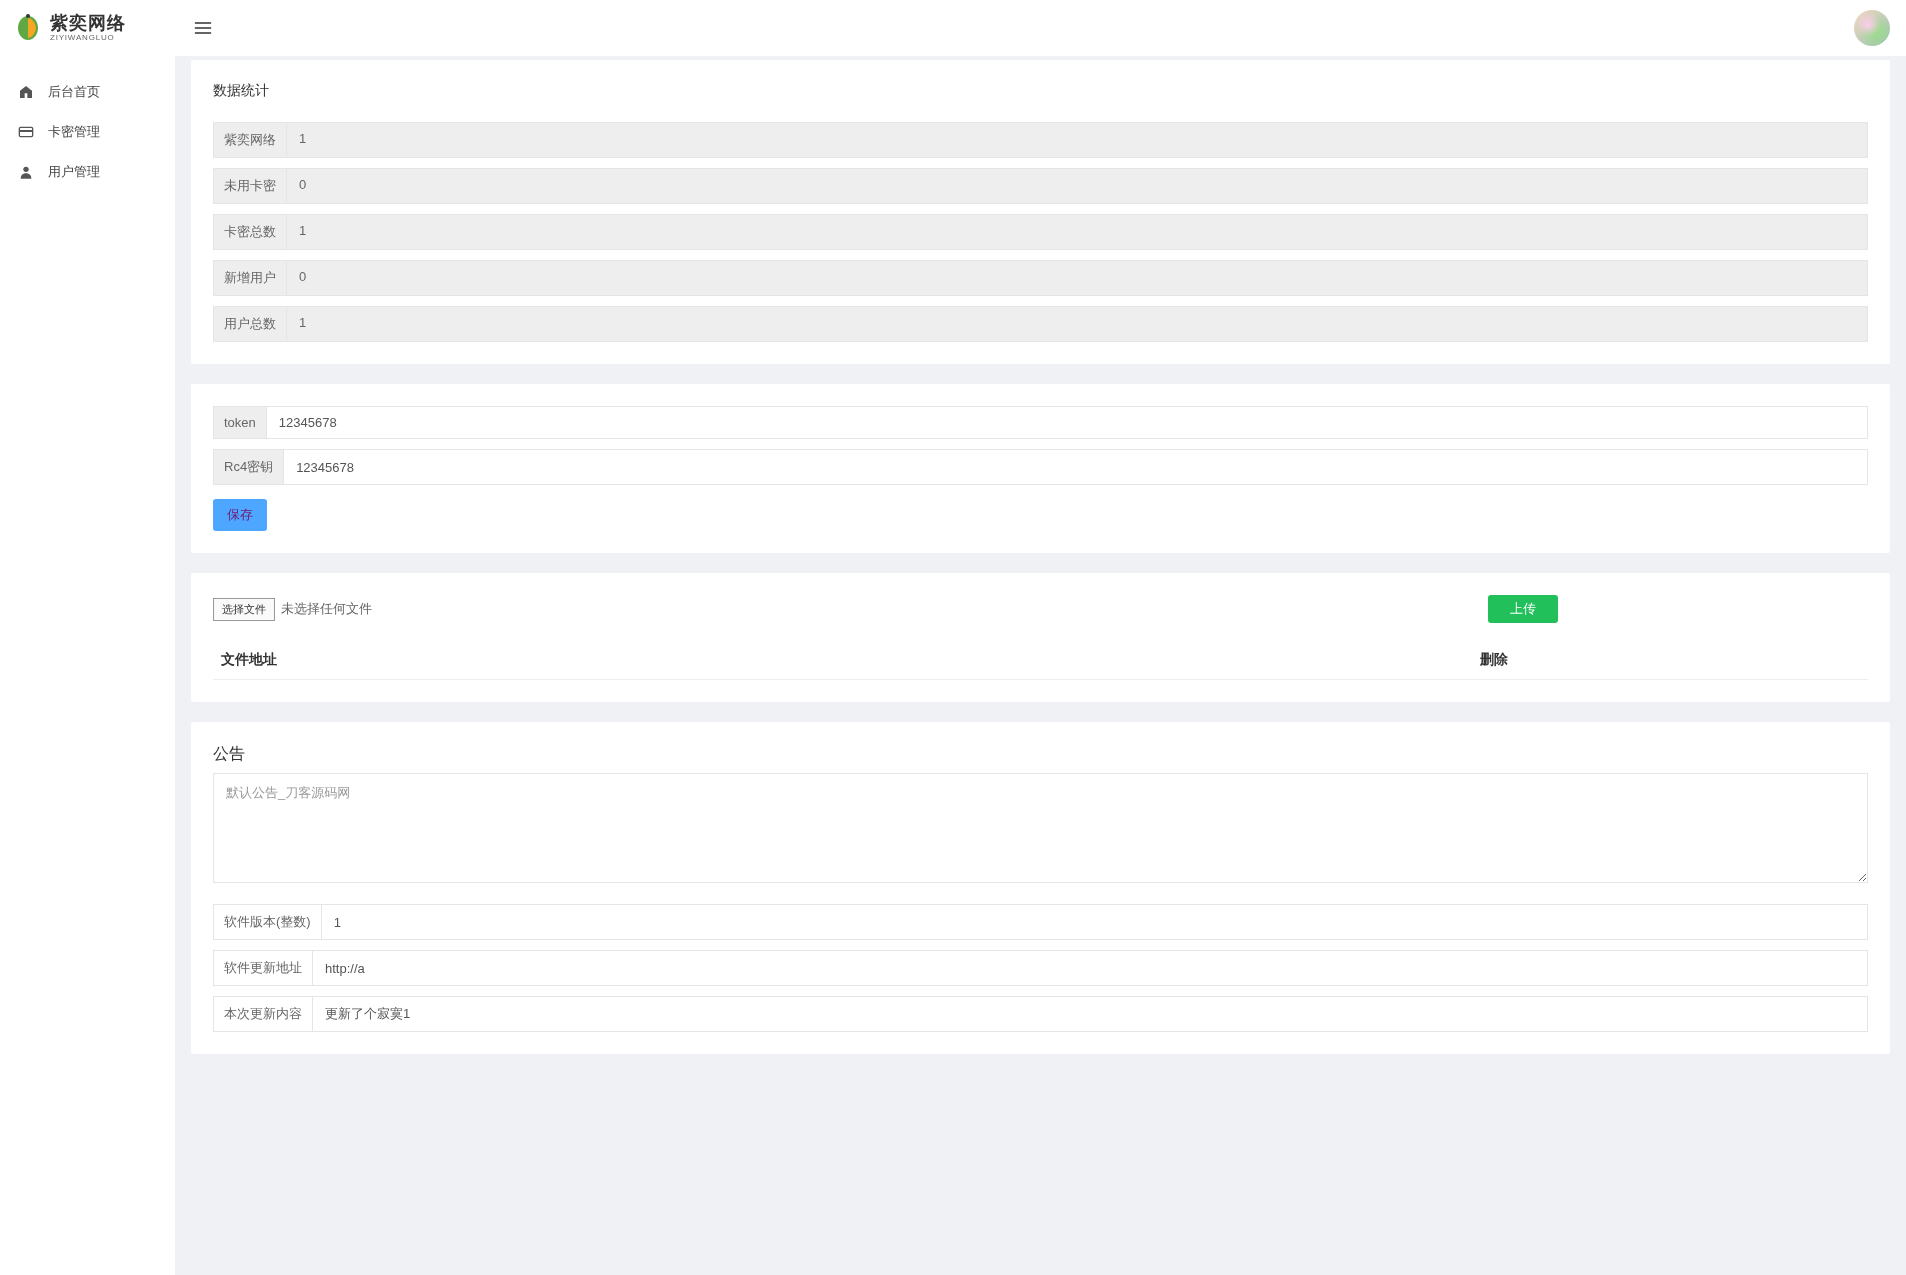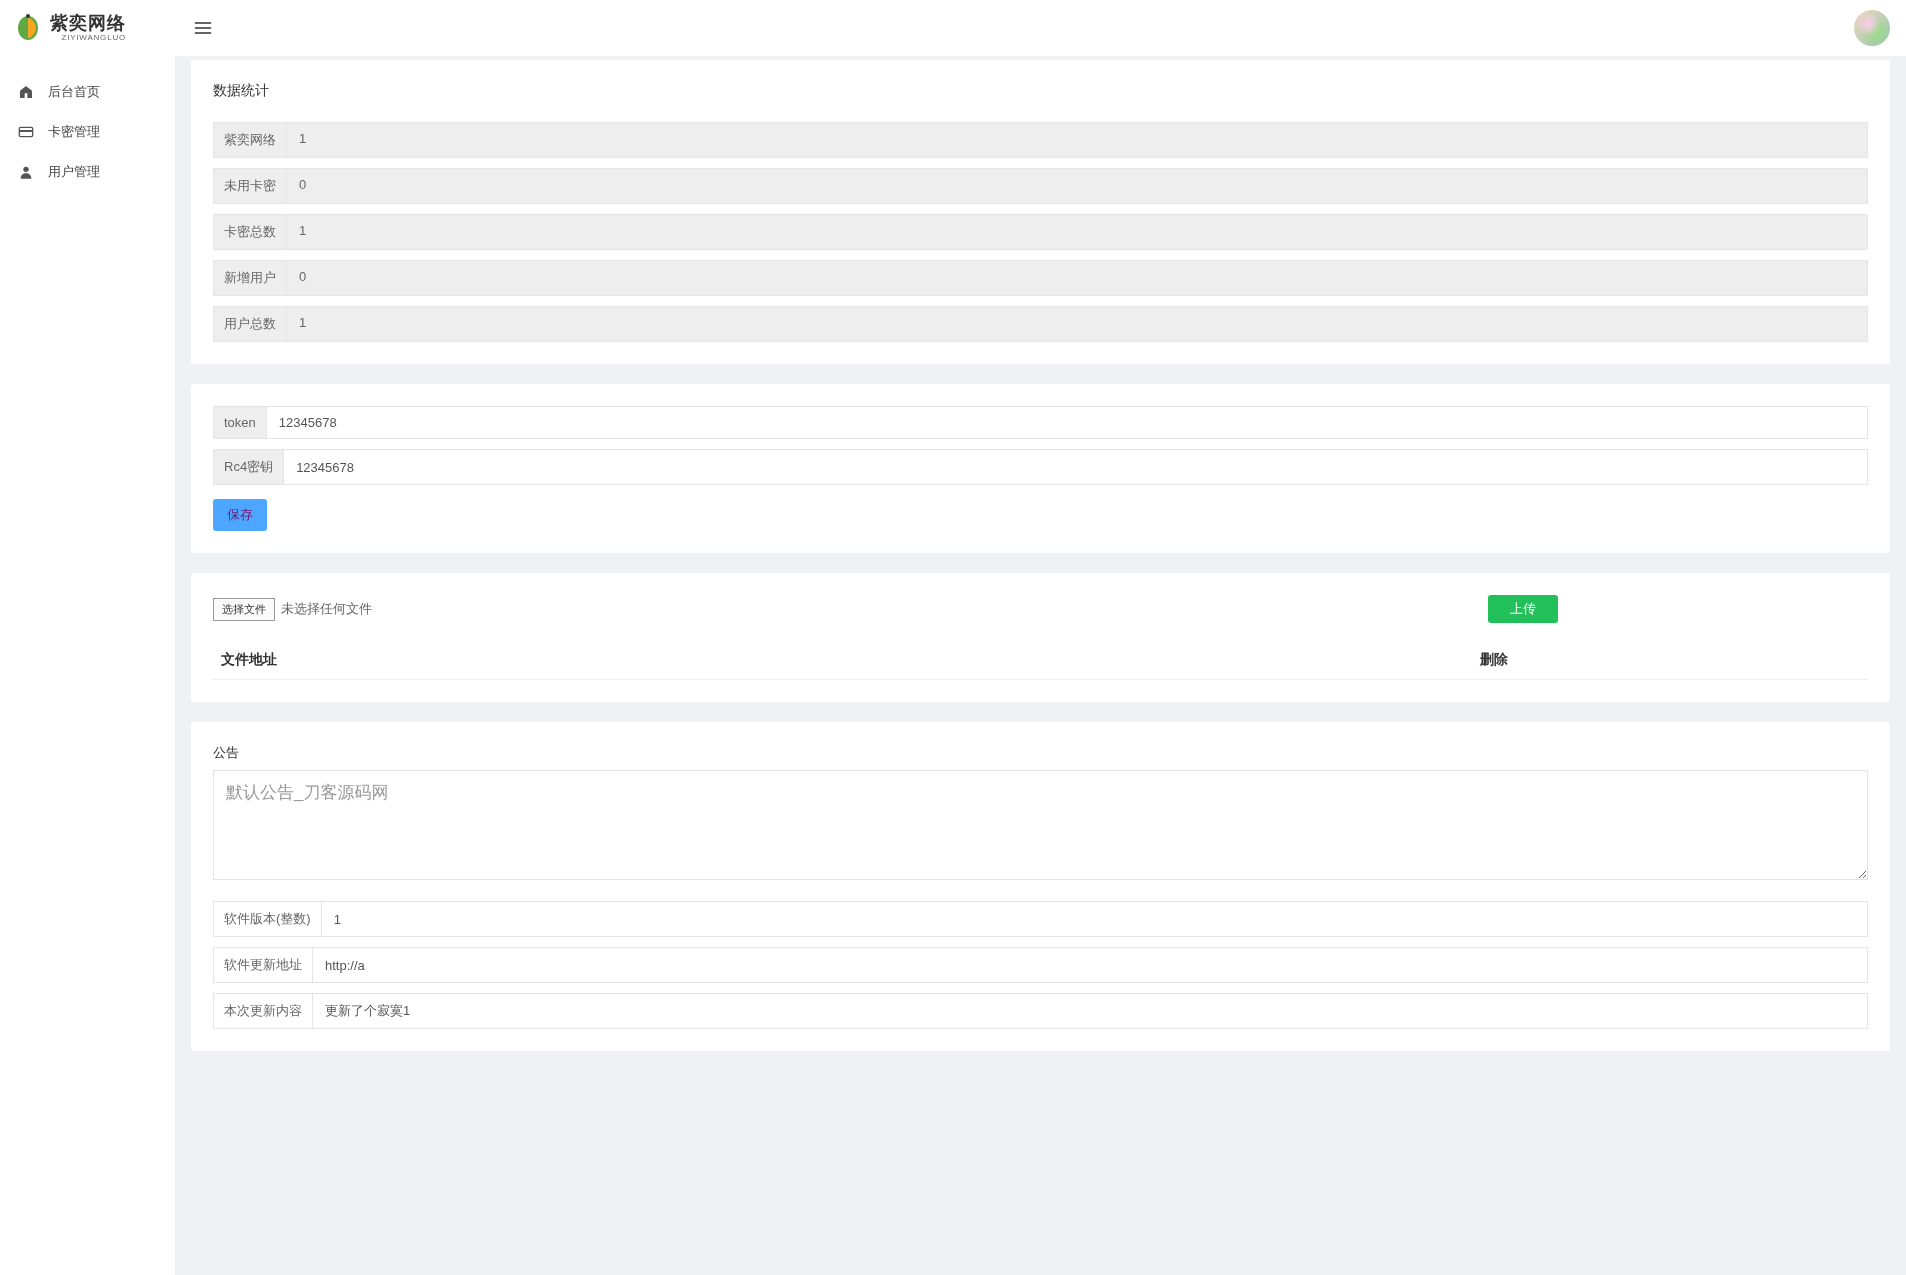"ZIYIWANGLUO" .logo-en { text-align: right -> none }
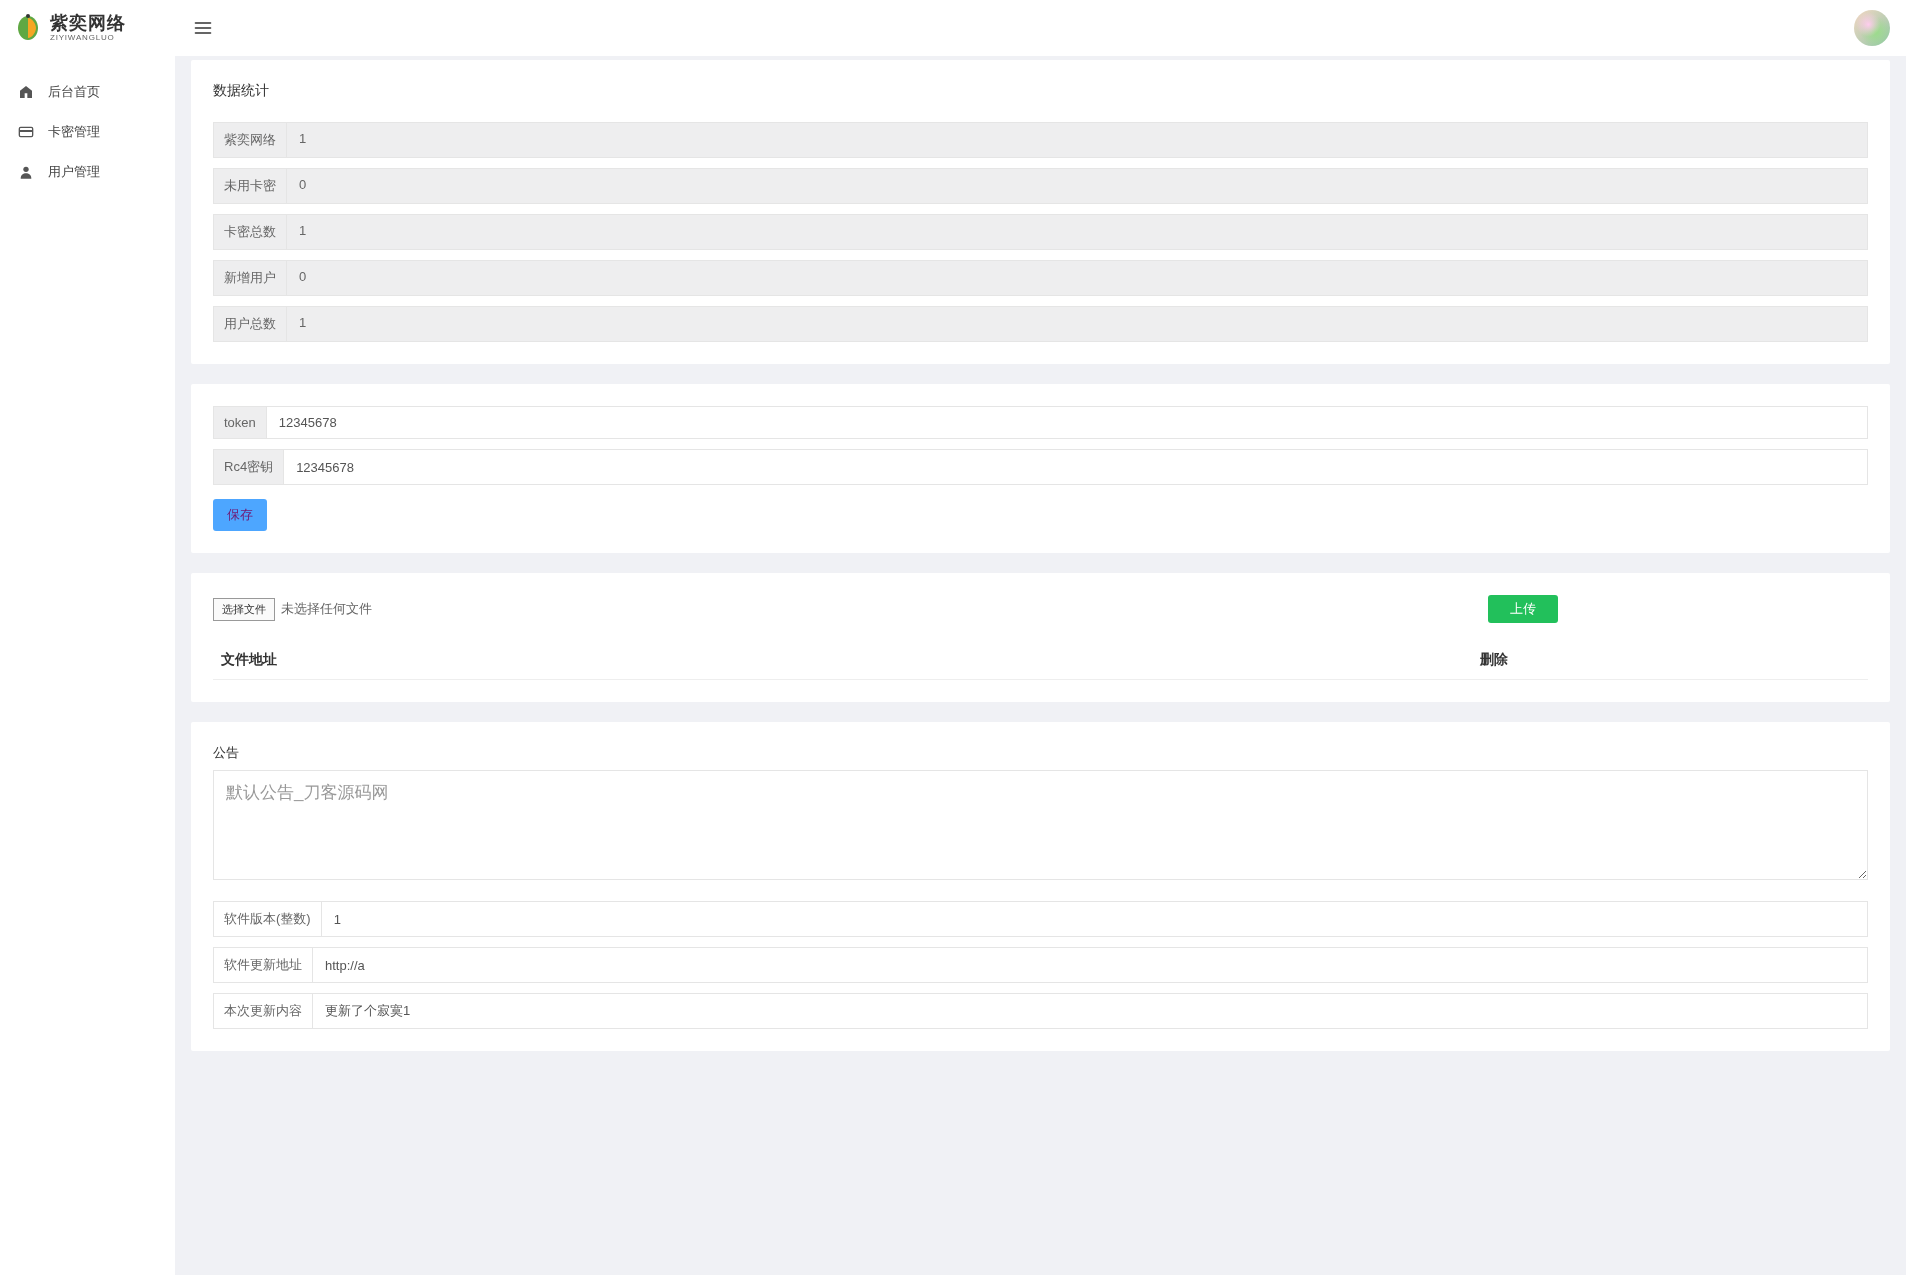"公告" .section-label { font-size: 13px -> 16px }
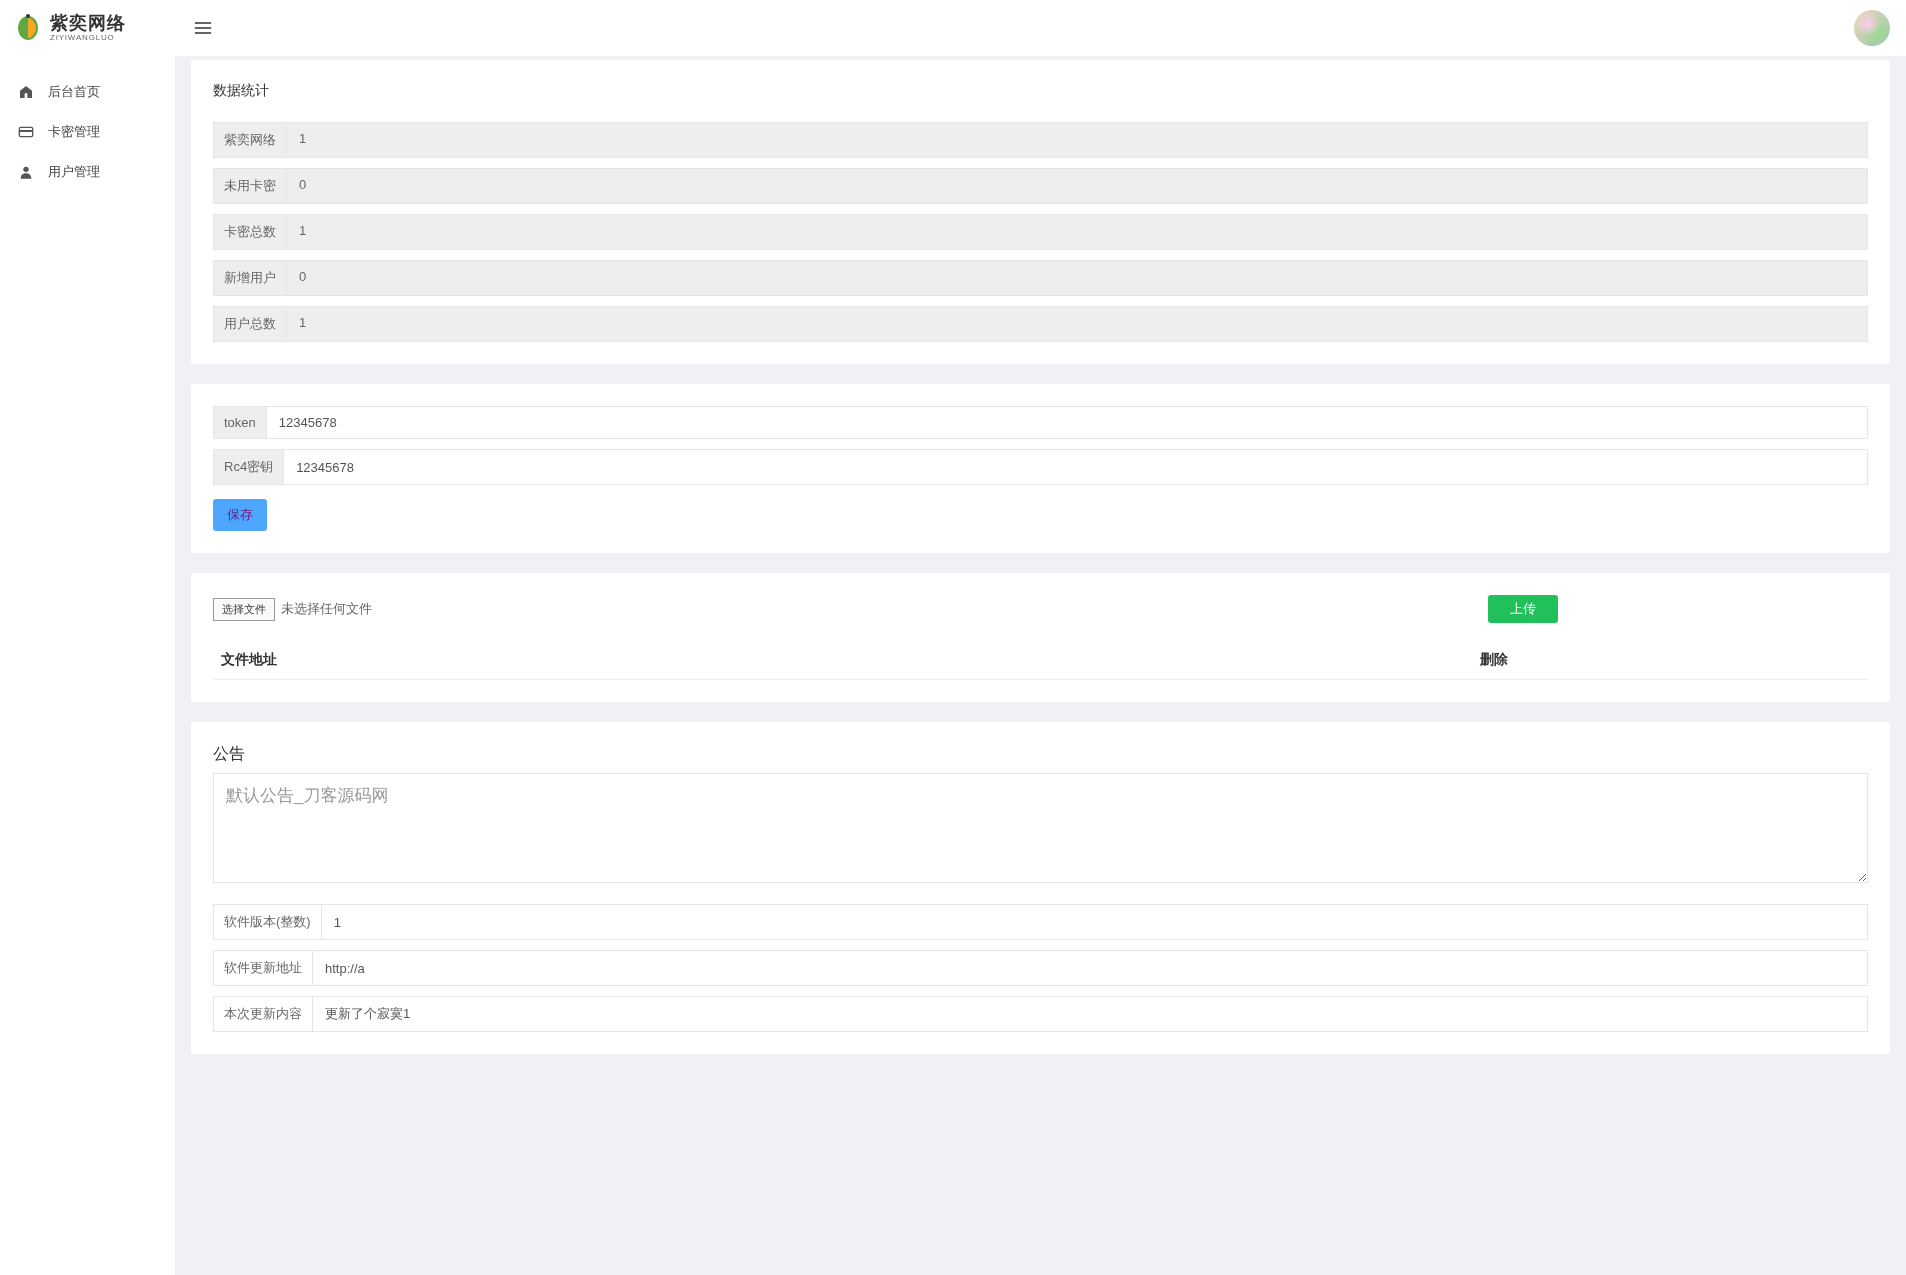"默认公告_刀客源码网" .textarea-full { font-size: 17px -> 13px }
